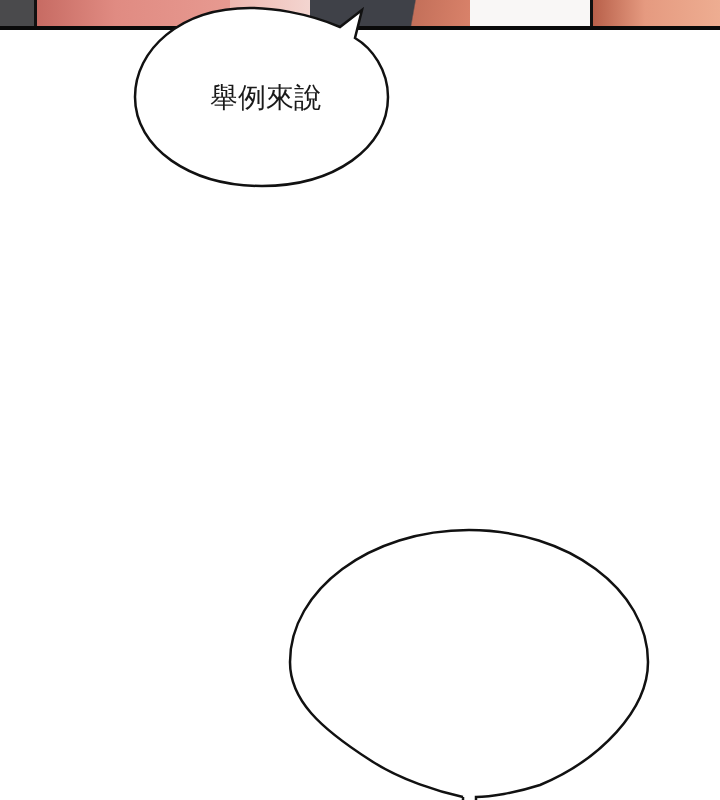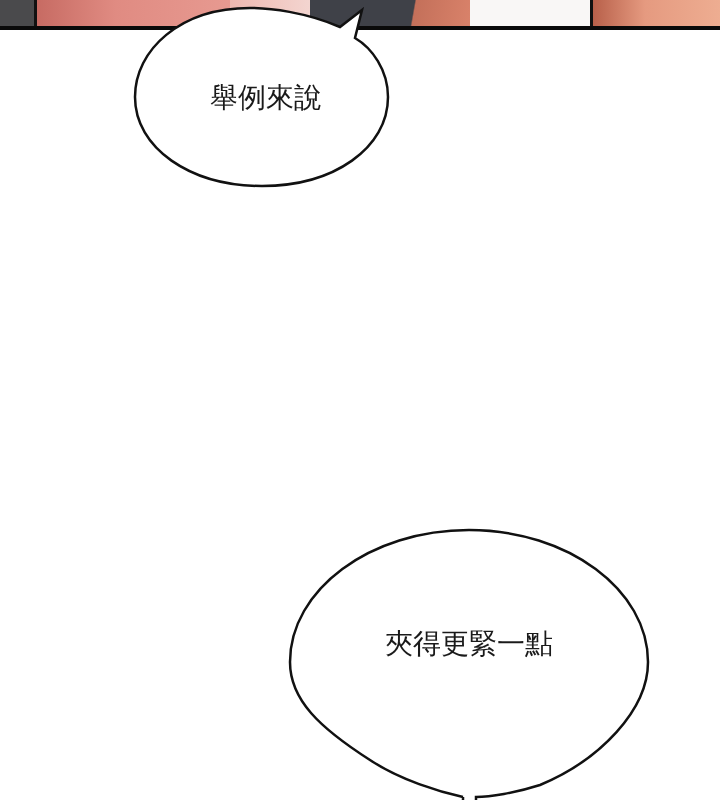"夾得更緊一點" div { html: <div>夾得更緊一點</div> -> none }
